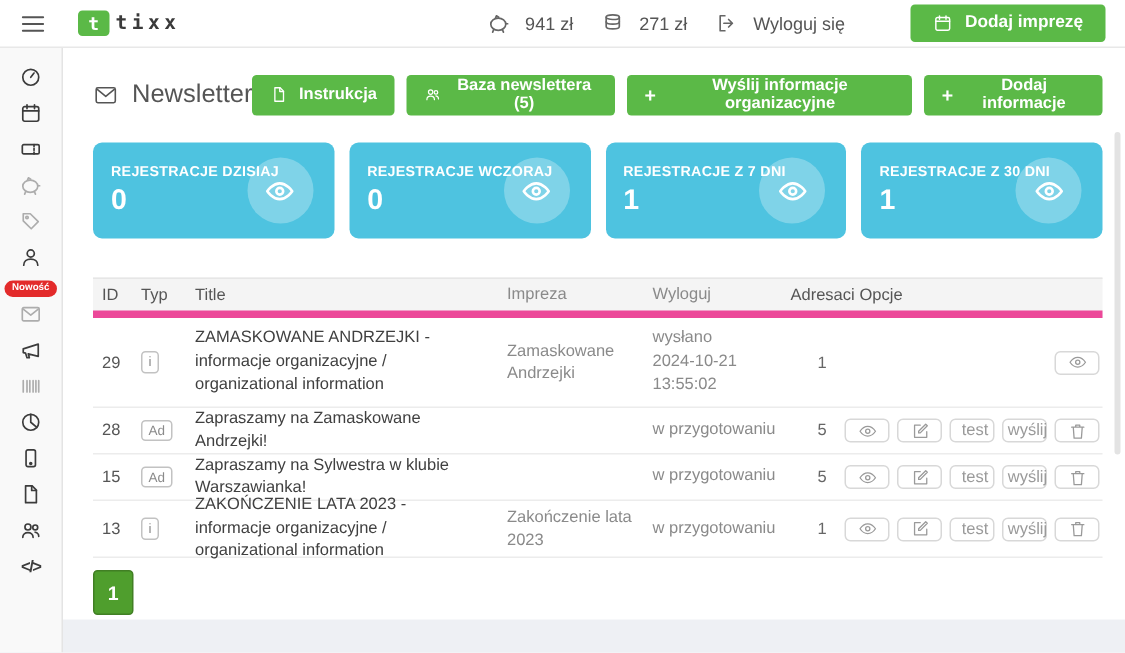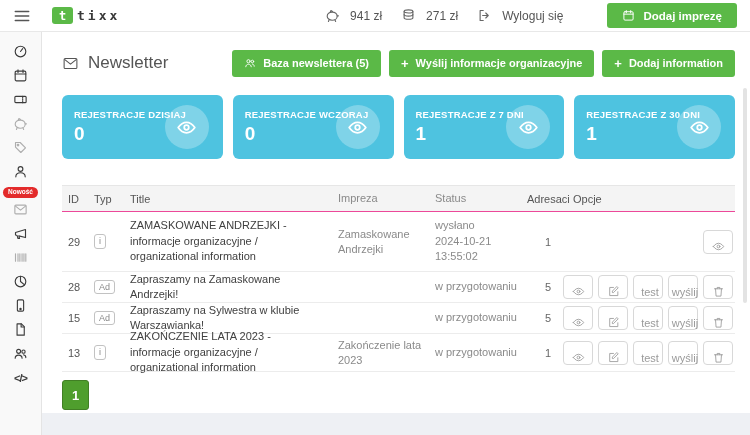"Dodaj imprezę" .btn-add-event { align-items: center -> none }
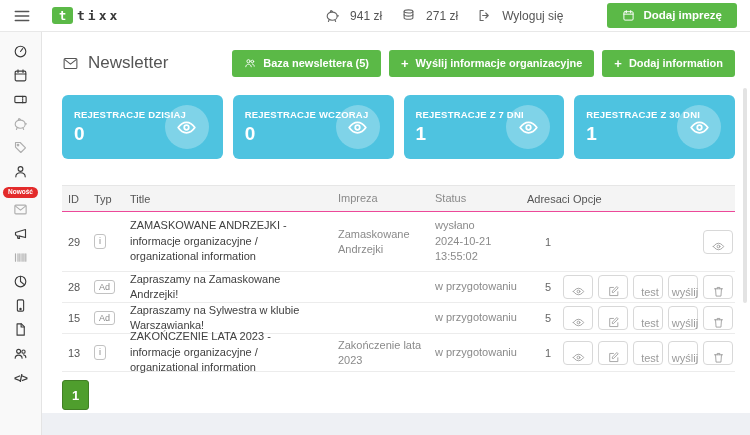"Instrukcja" button.btn-green { html: none -> <button> <svg> <path></path> <path></path> </svg> <span>Instrukcja</span> </button> }
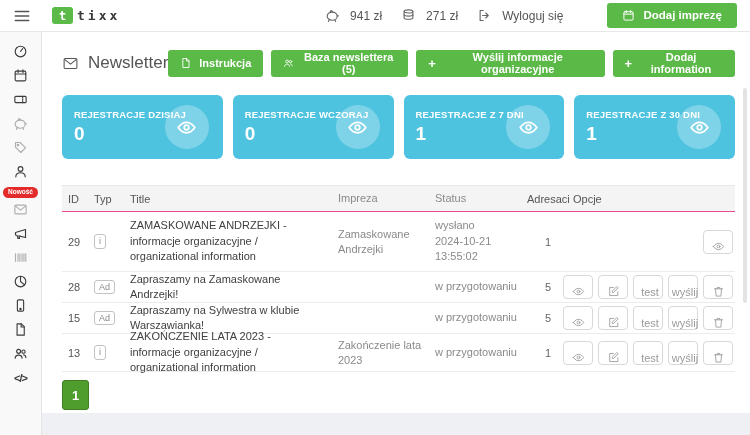"Dodaj information" span { text: information -> informacje }
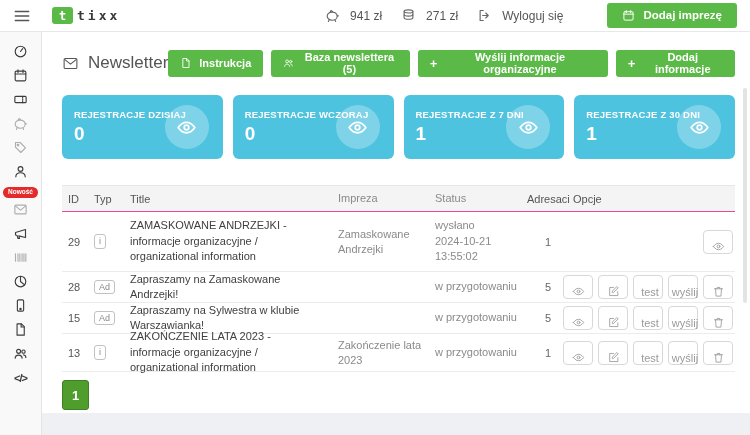"ID" .thead { border-bottom: 1px solid #ec4899 -> 5px solid #ec4899 }
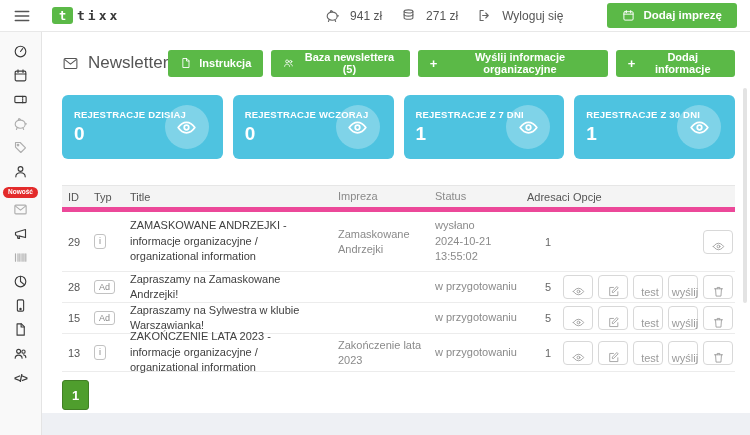"Status" span.th { text: Status -> Wyloguj }
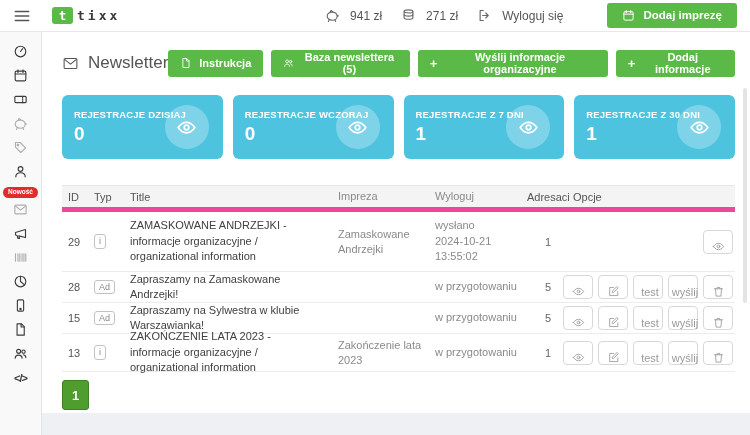"test" .op-btn { align-items: flex-end -> center; height: 24px -> 16px }
